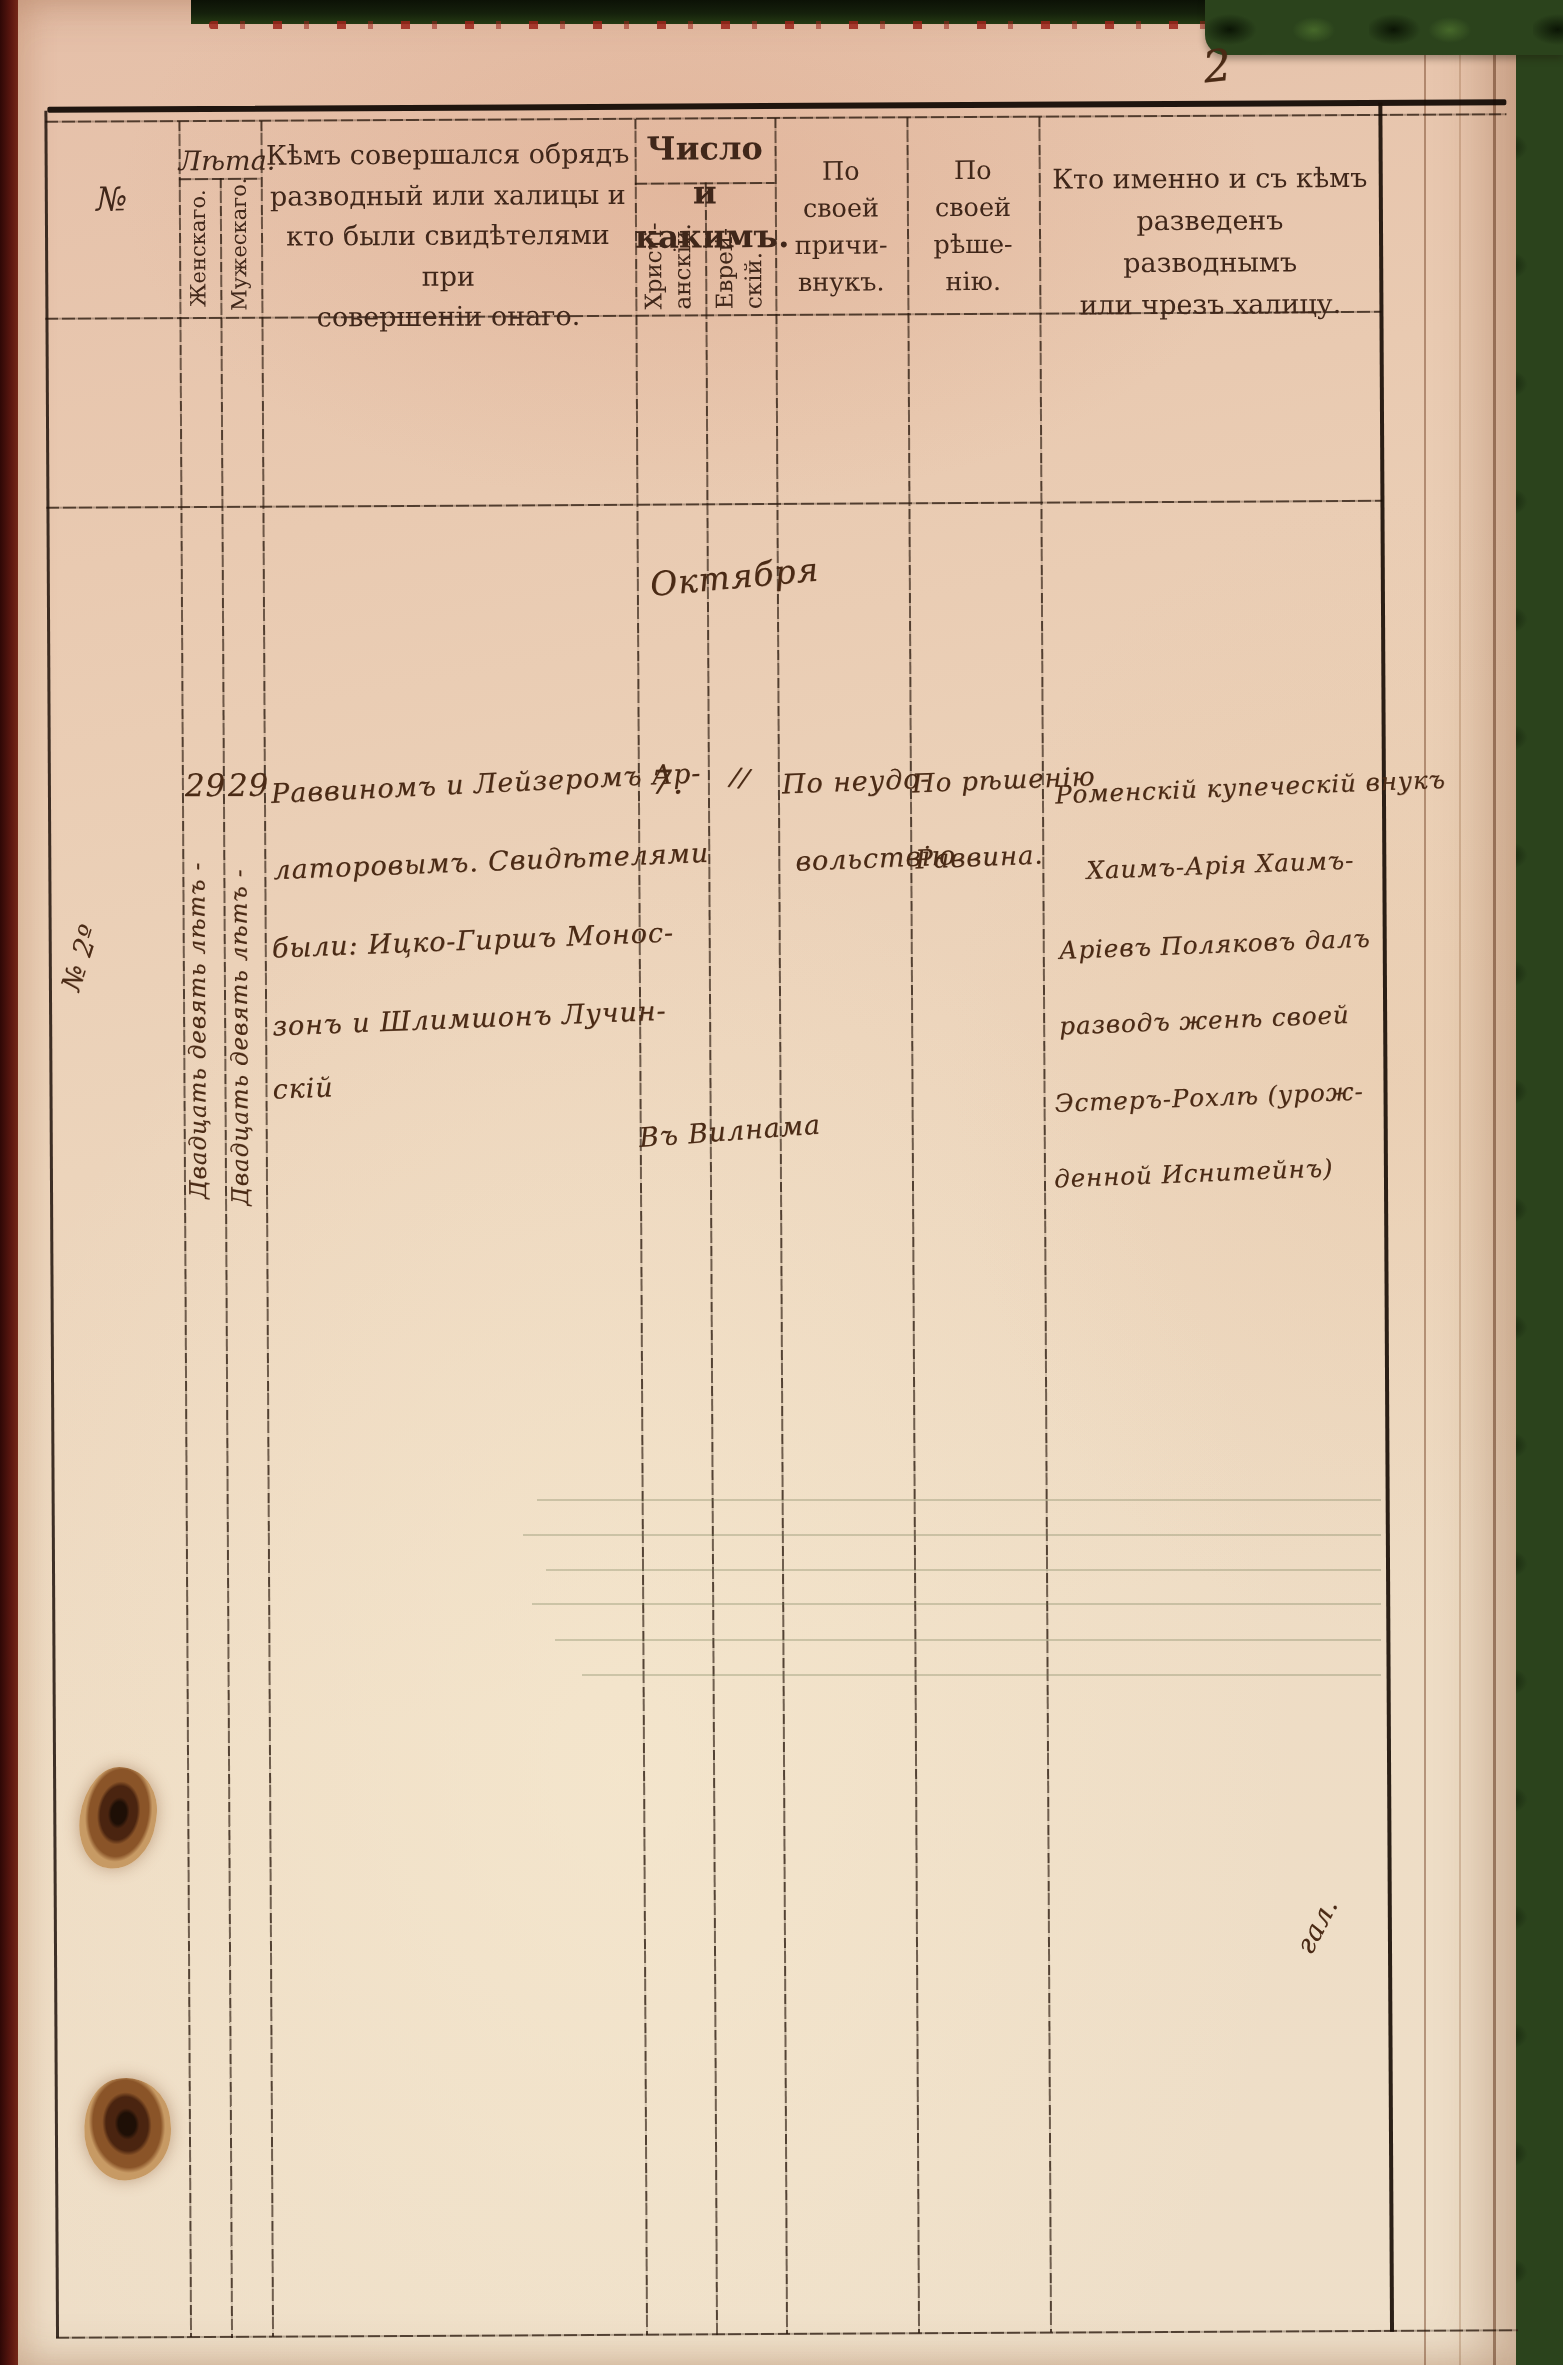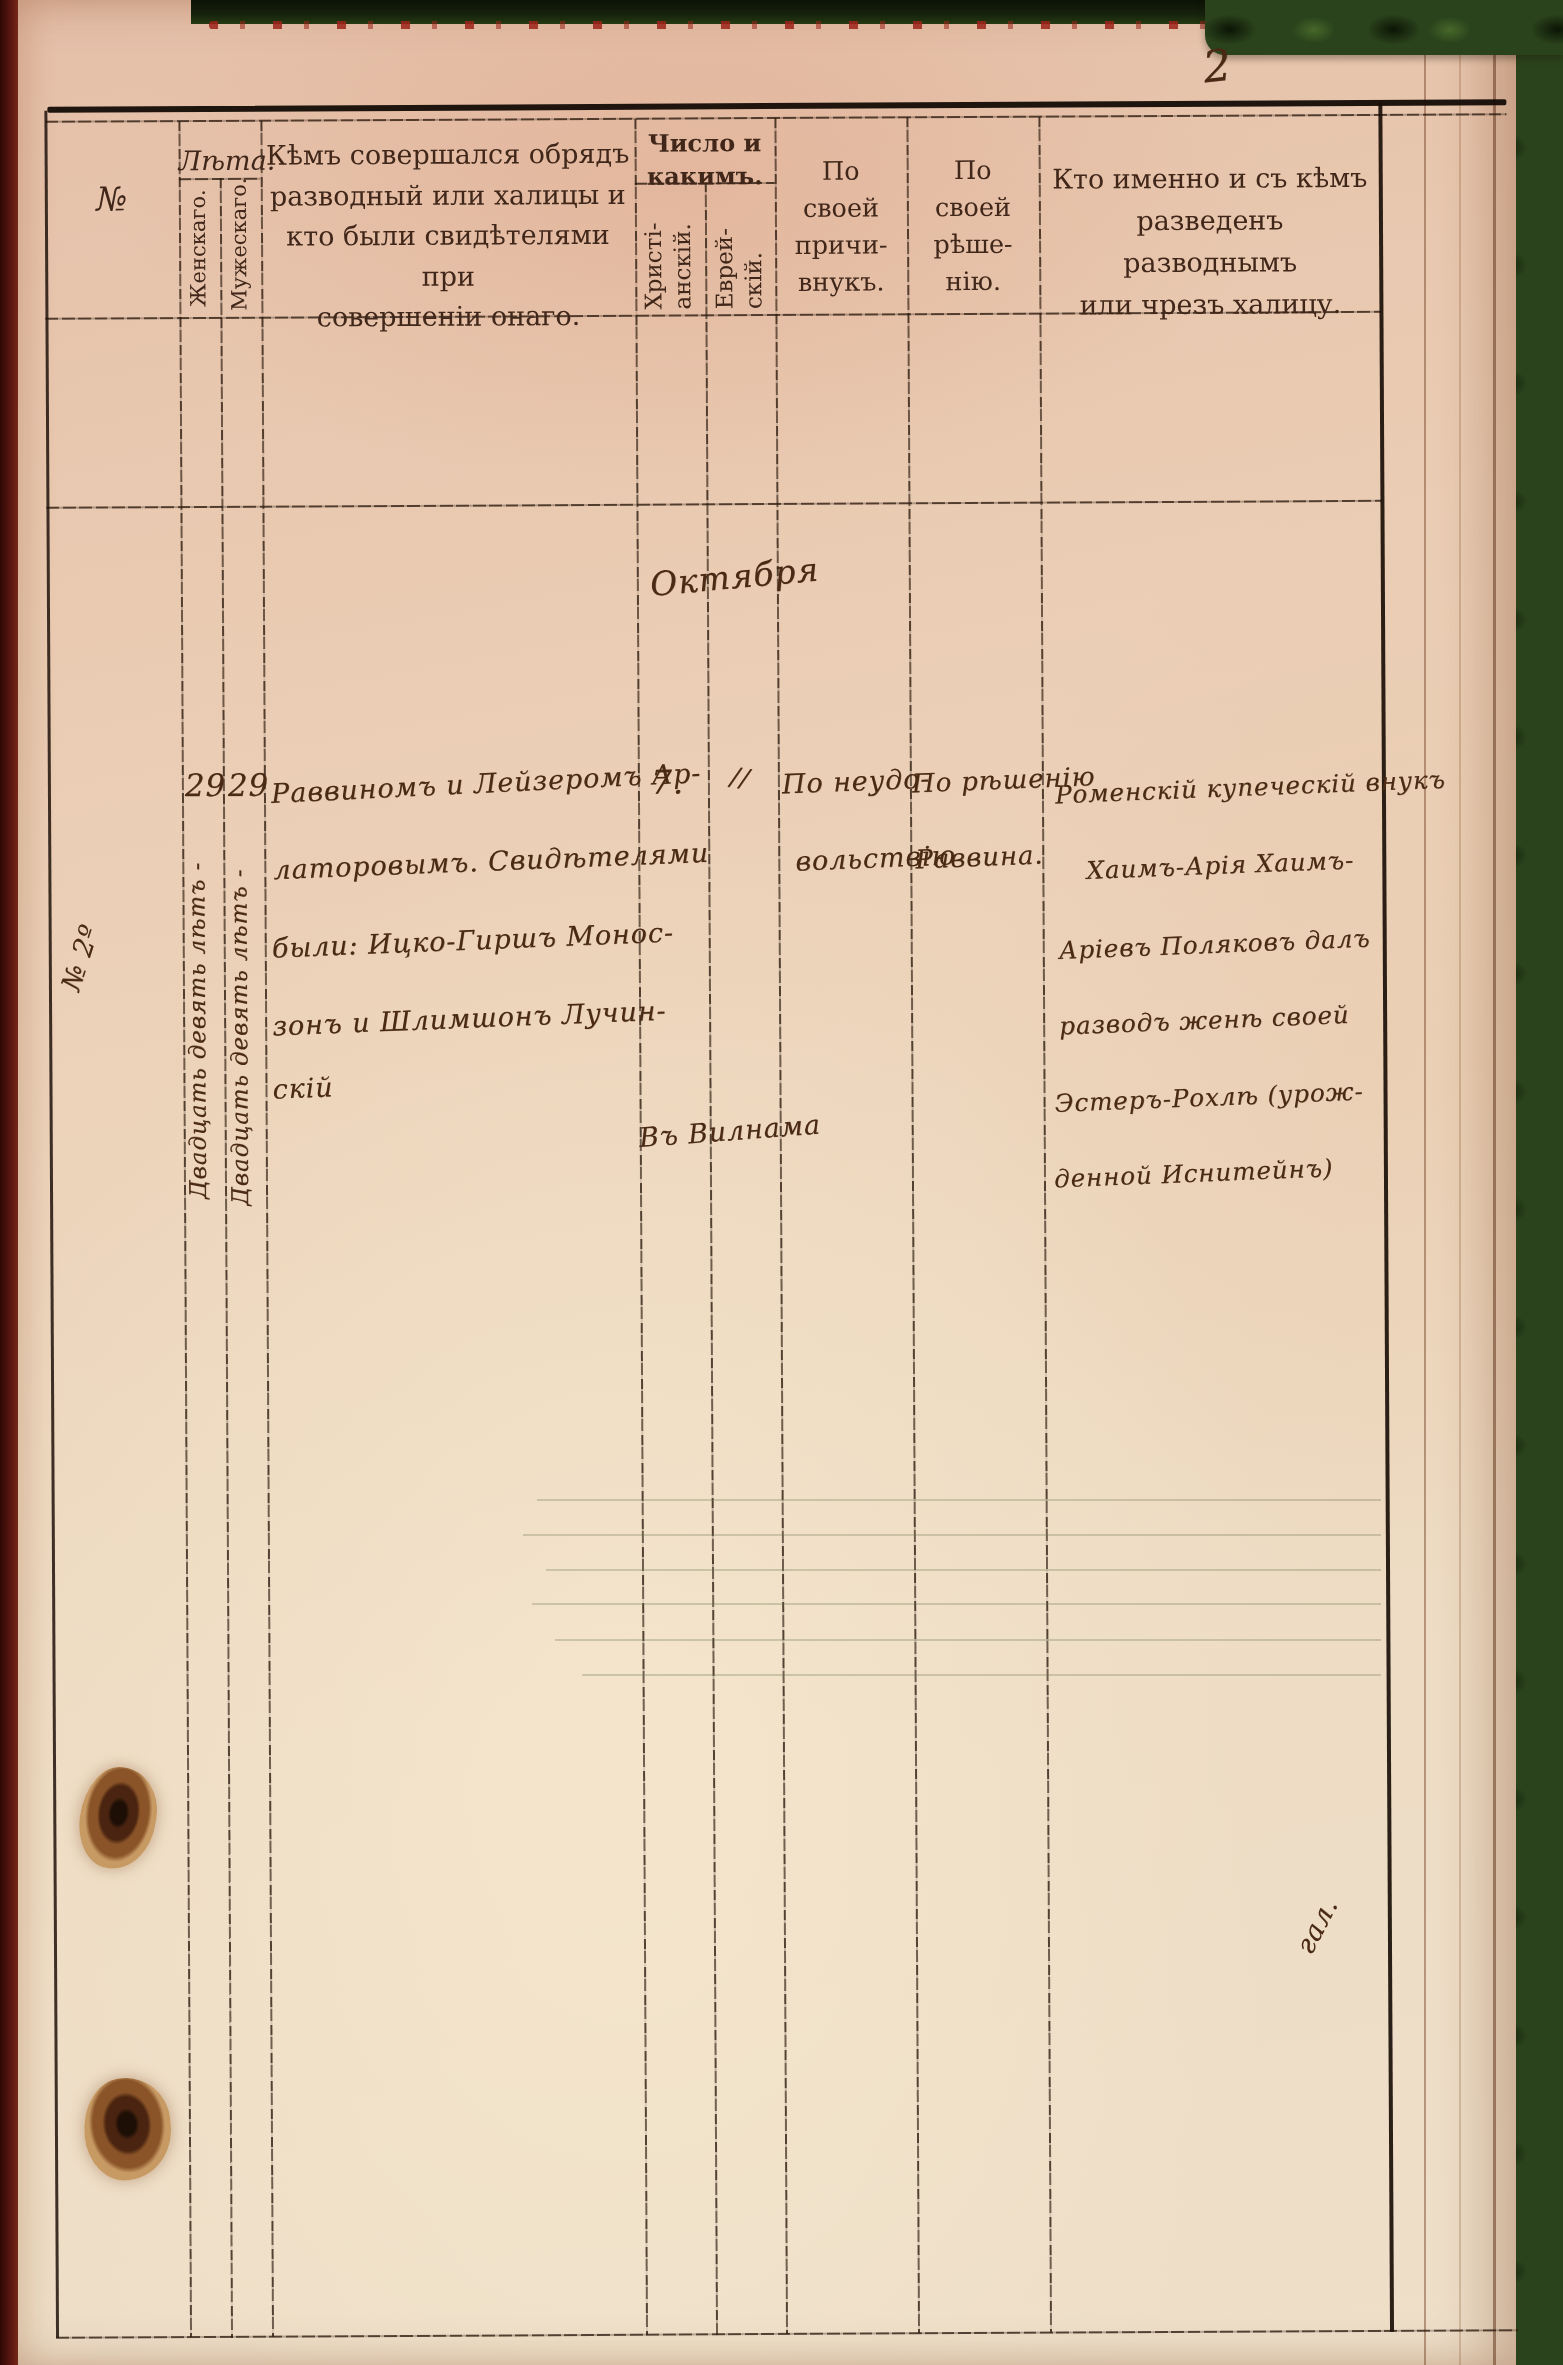"Число и" div.pr { font-size: 24px -> 32px }
